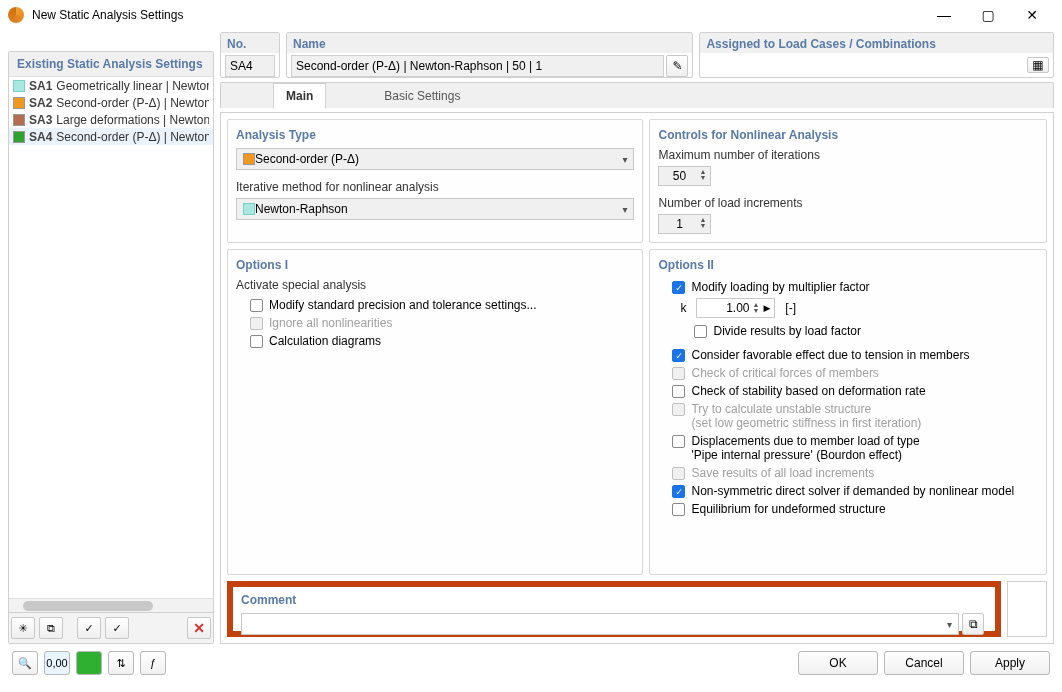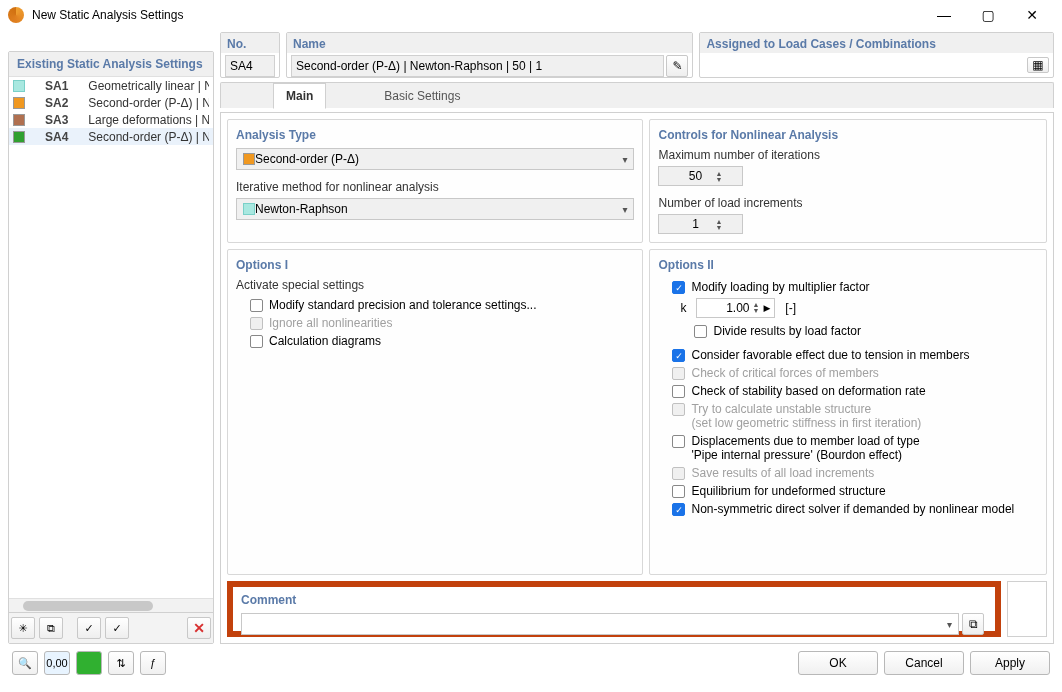"SA1" .list-row { gap: 20px -> 4px }
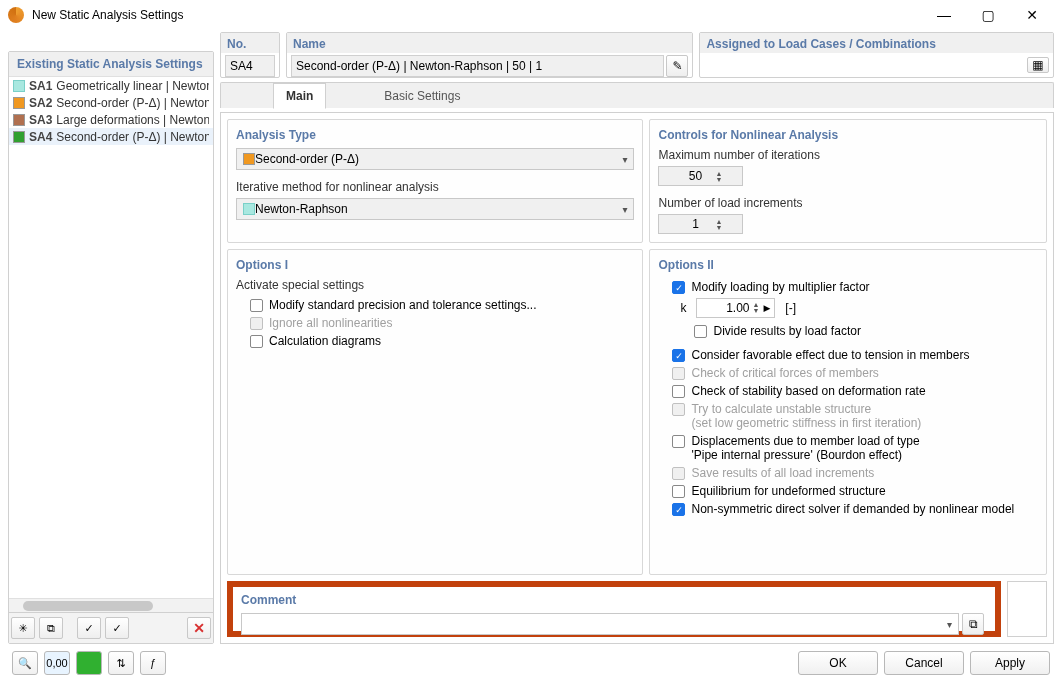"50" .spin { align-items: flex-end -> flex-start; padding: 2px 20px -> 2px 4px }
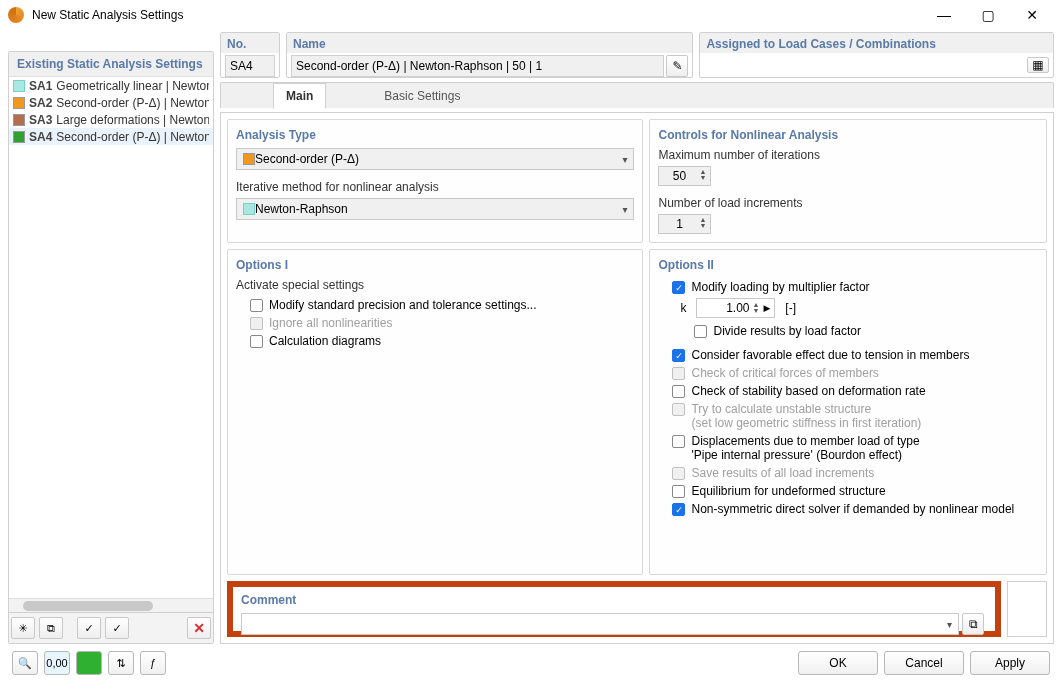"Activate special settings" div.section-sub { text: settings -> analysis }
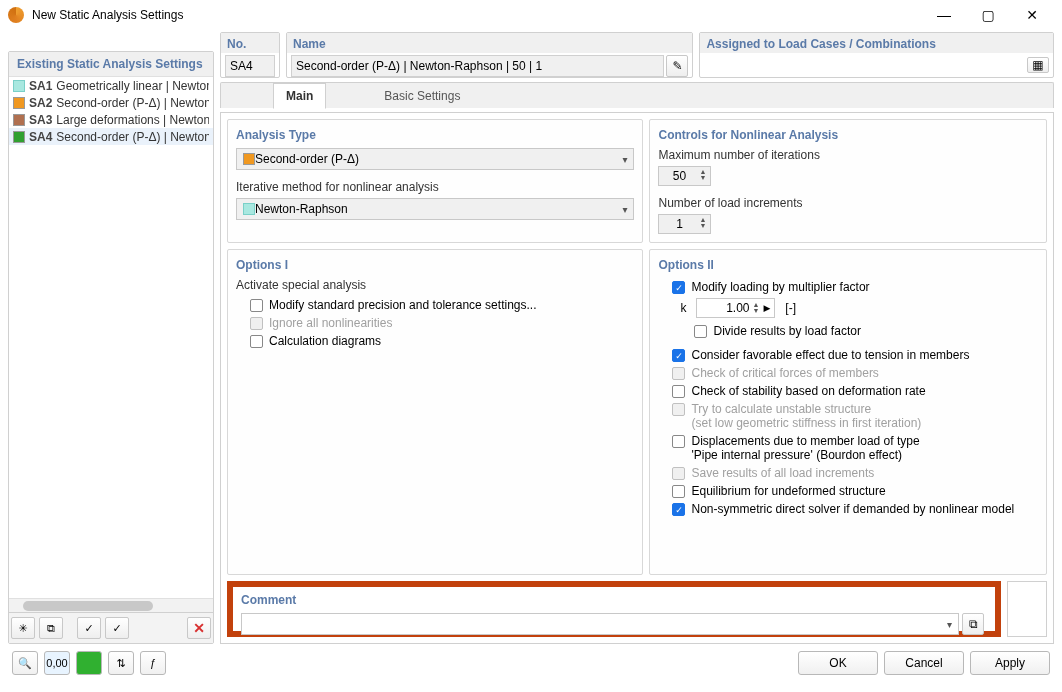"Equilibrium for undeformed structure" div.chk-row { order: before "Non-symmetric direct solver if demanded" -> after "Non-symmetric direct solver if demanded" }
